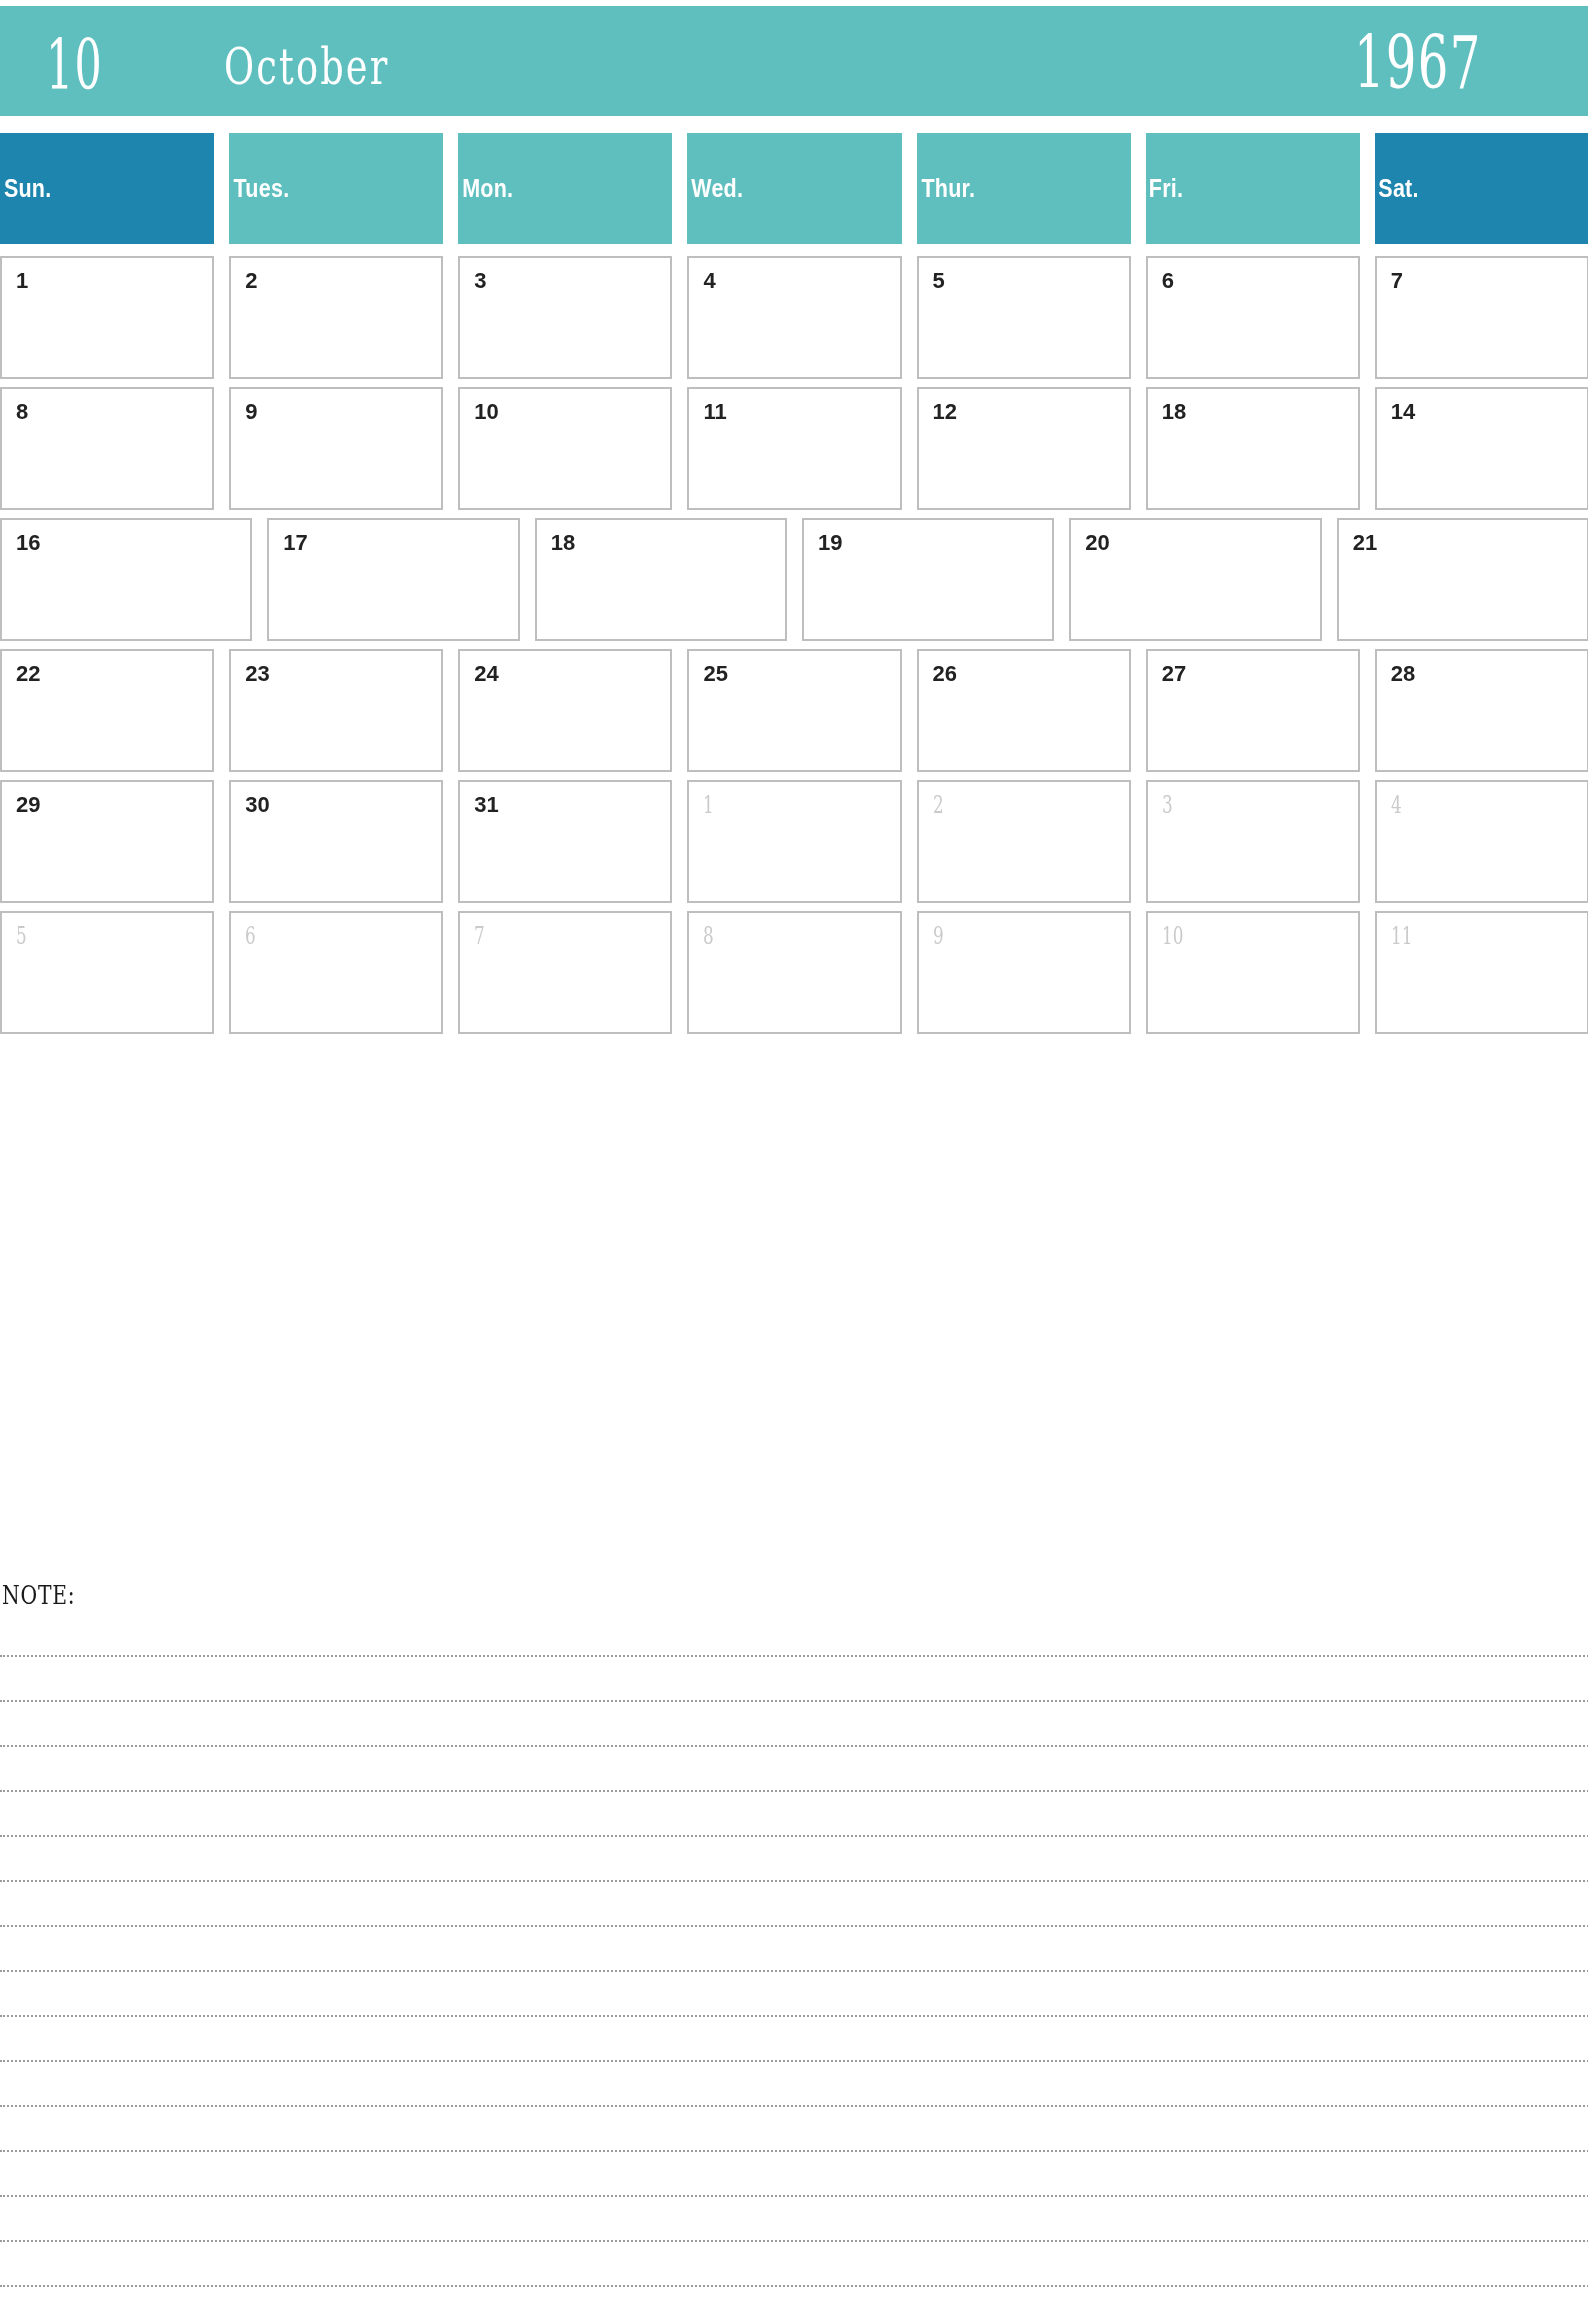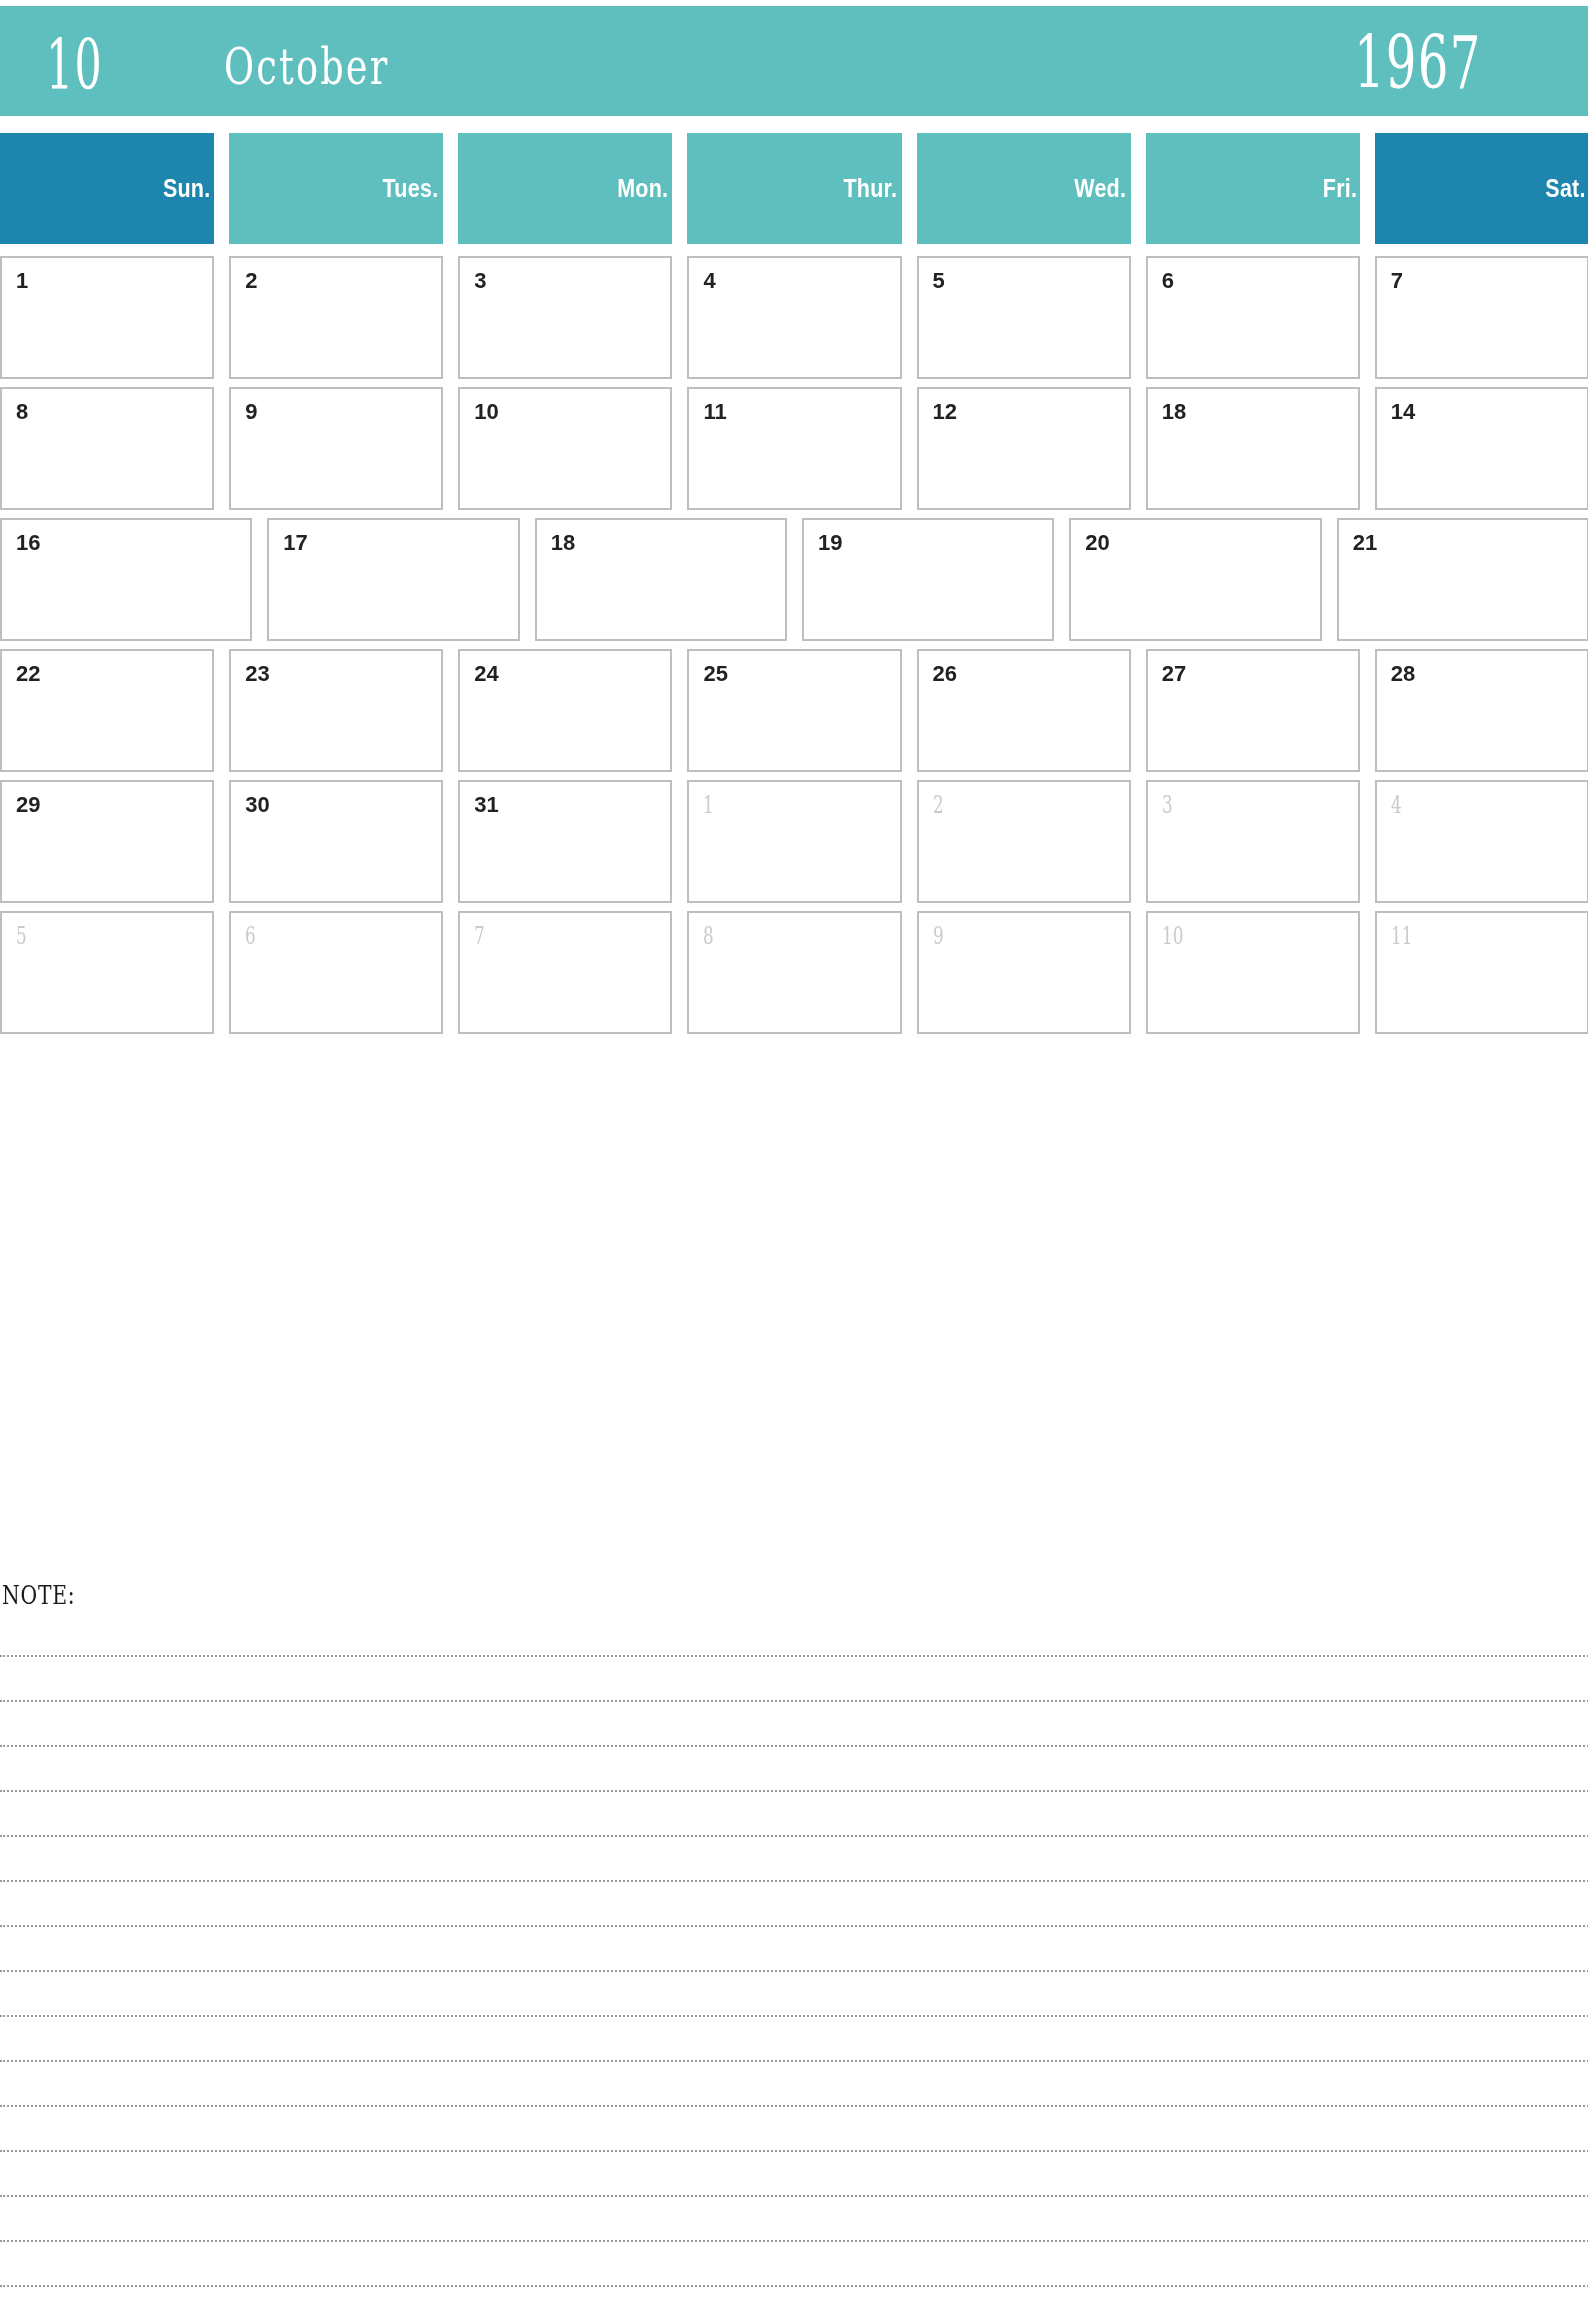"Sun." .weekday-cell { justify-content: flex-end -> flex-start }
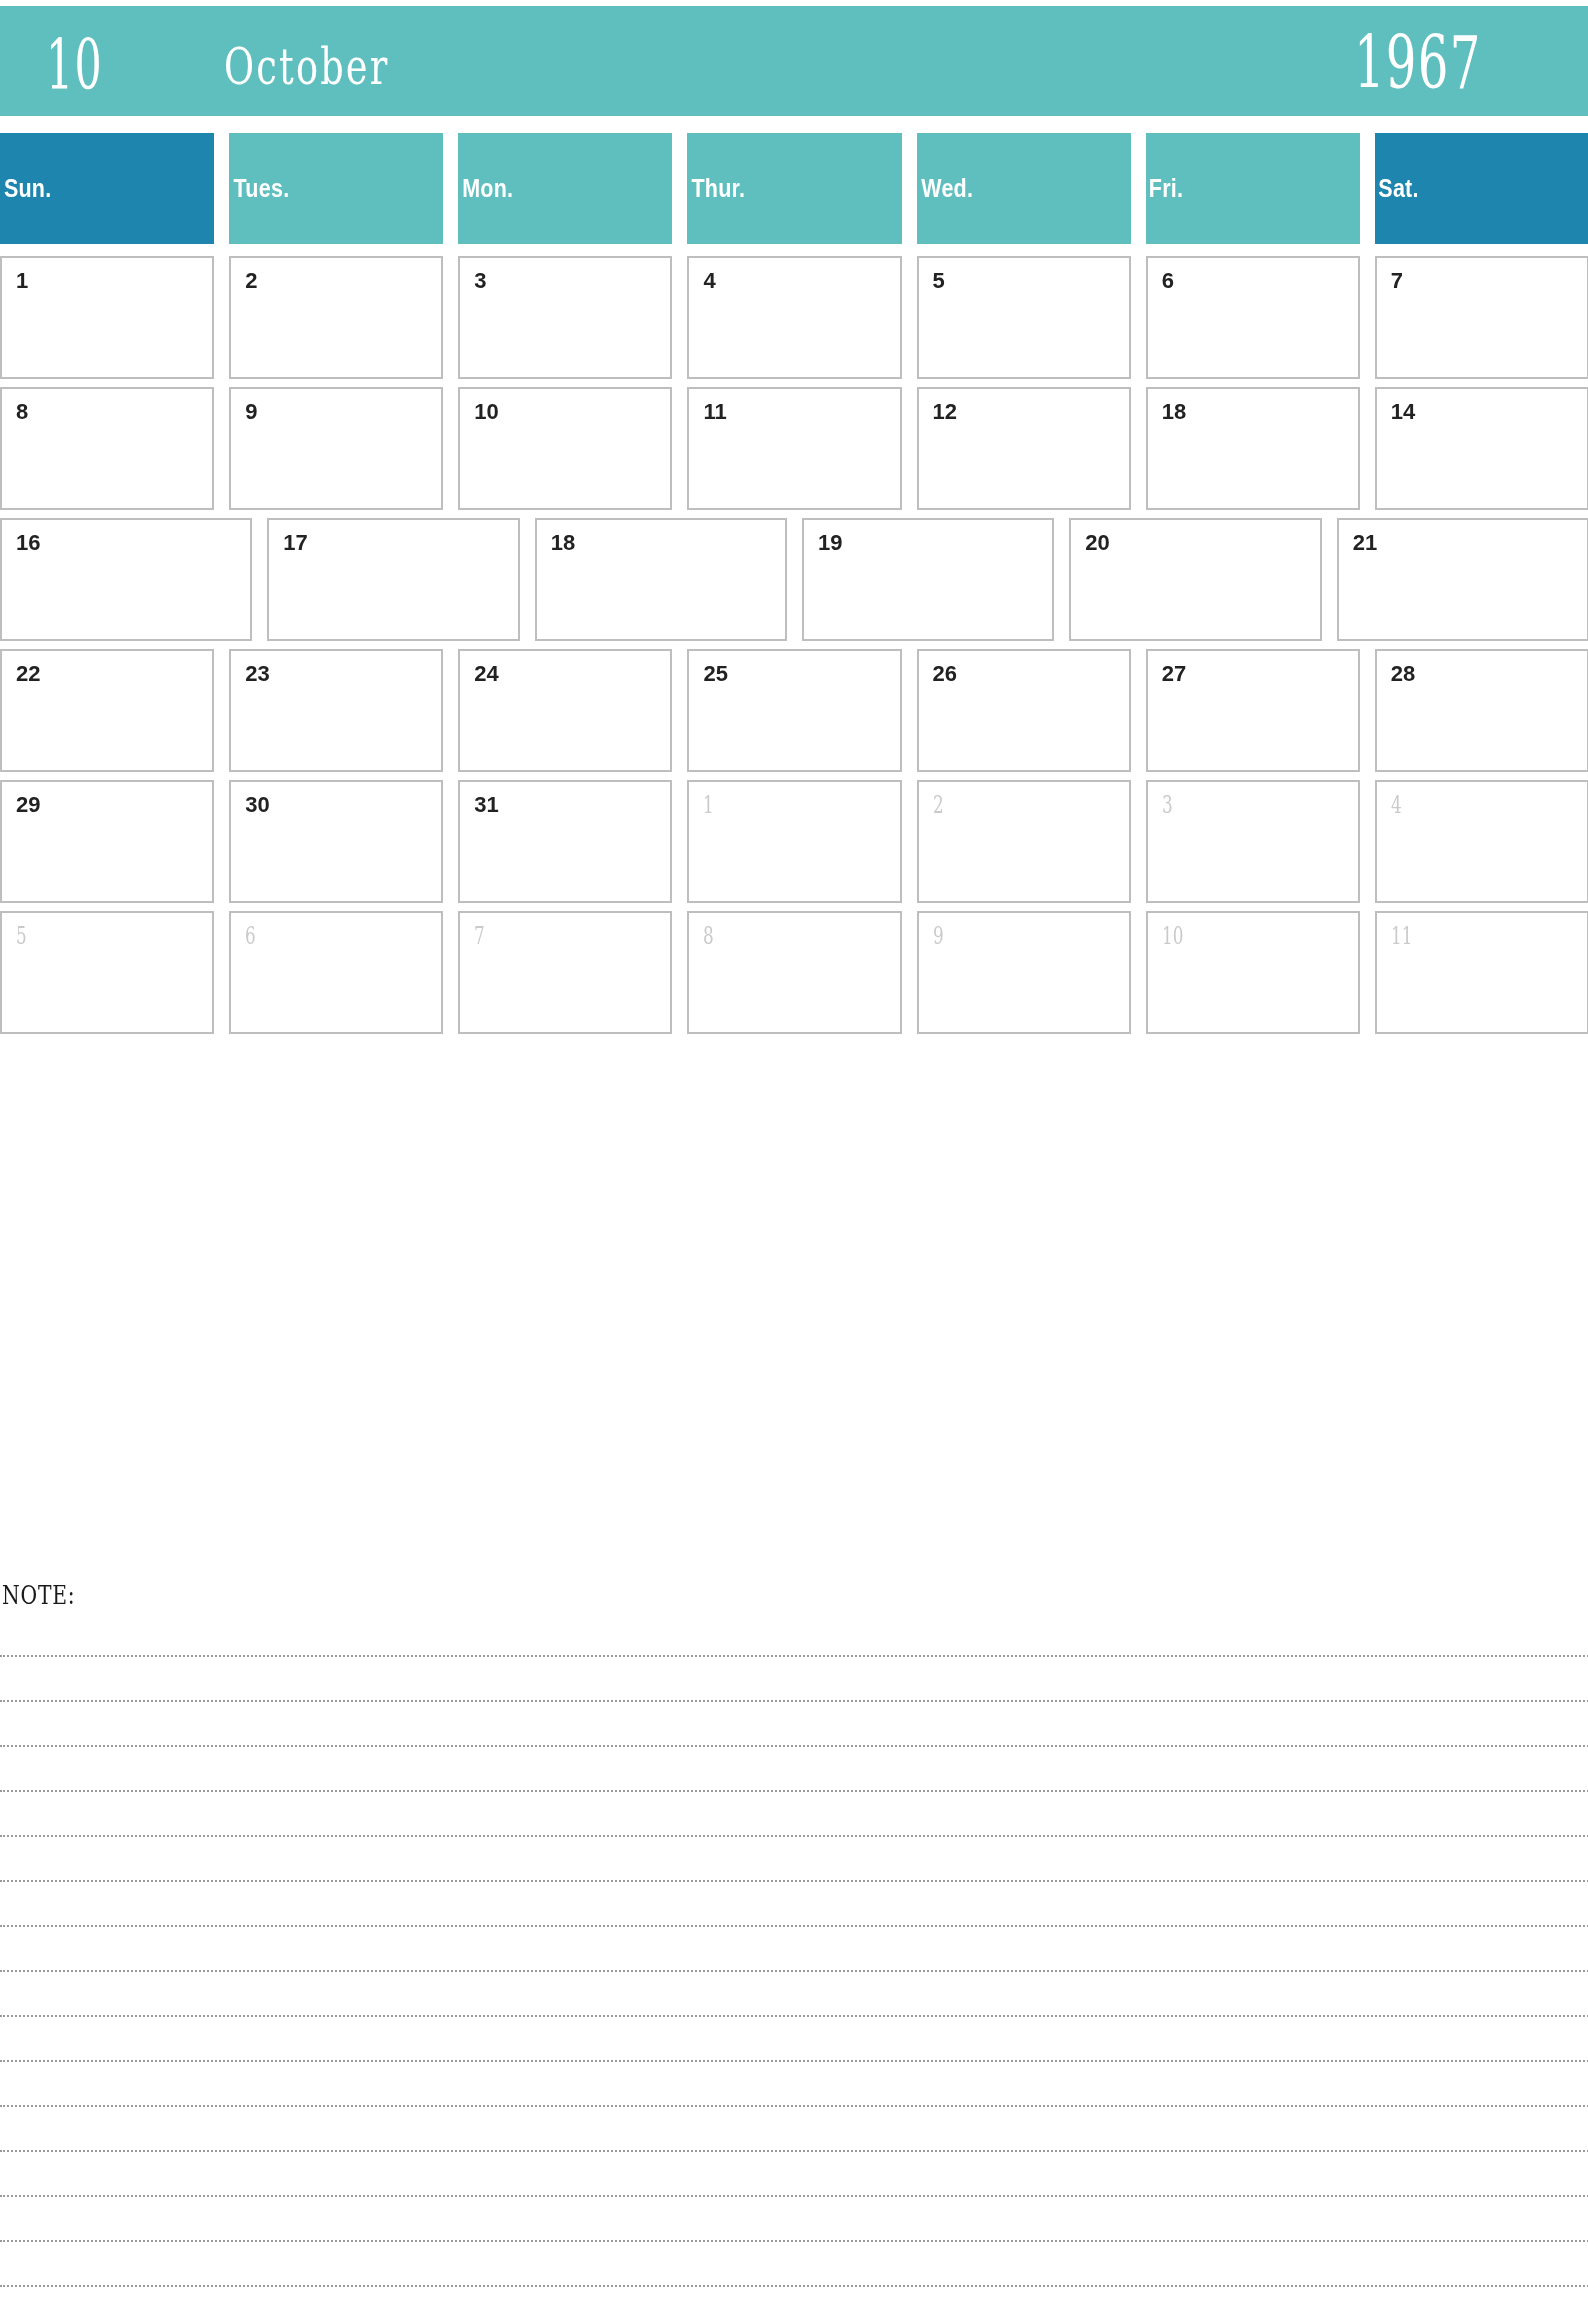"Thur." div.weekday-cell { order: before "Wed." -> after "Wed." }
